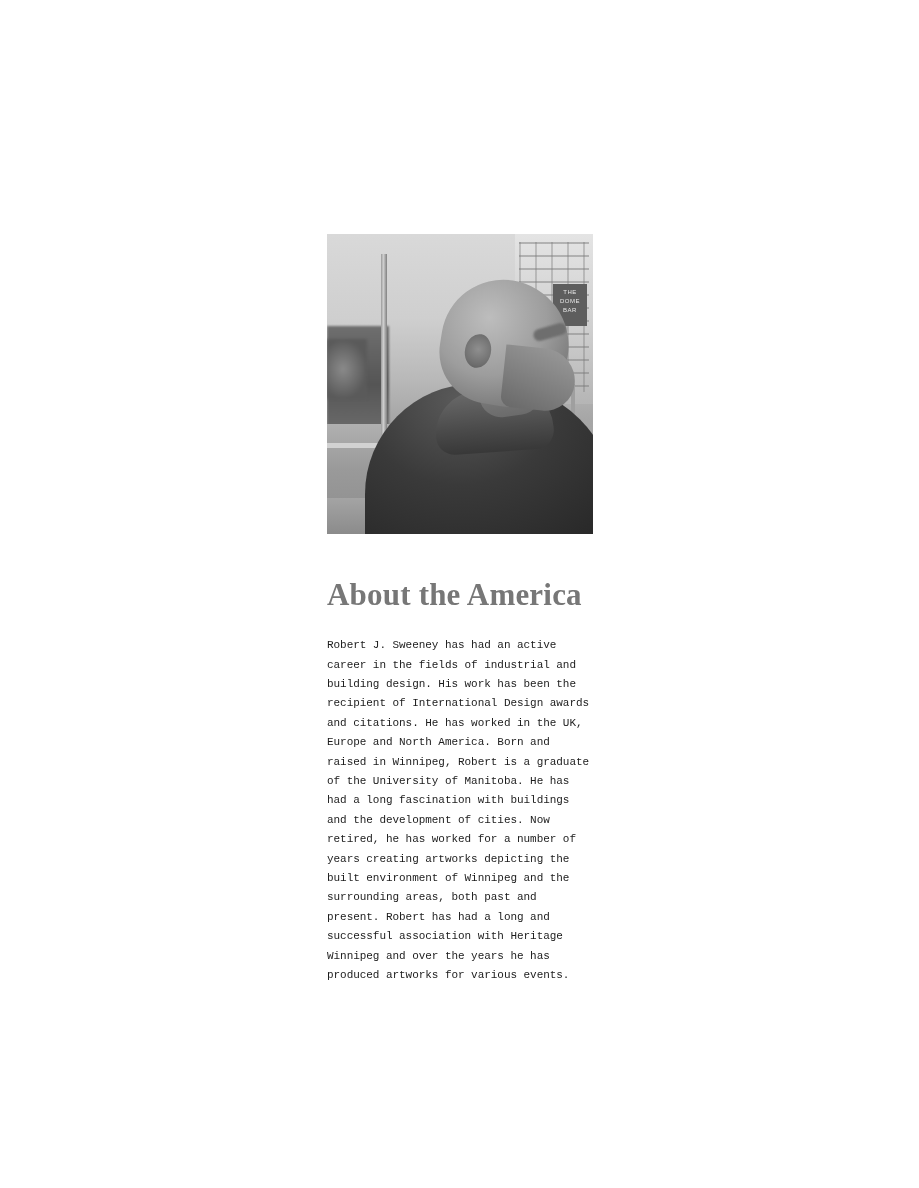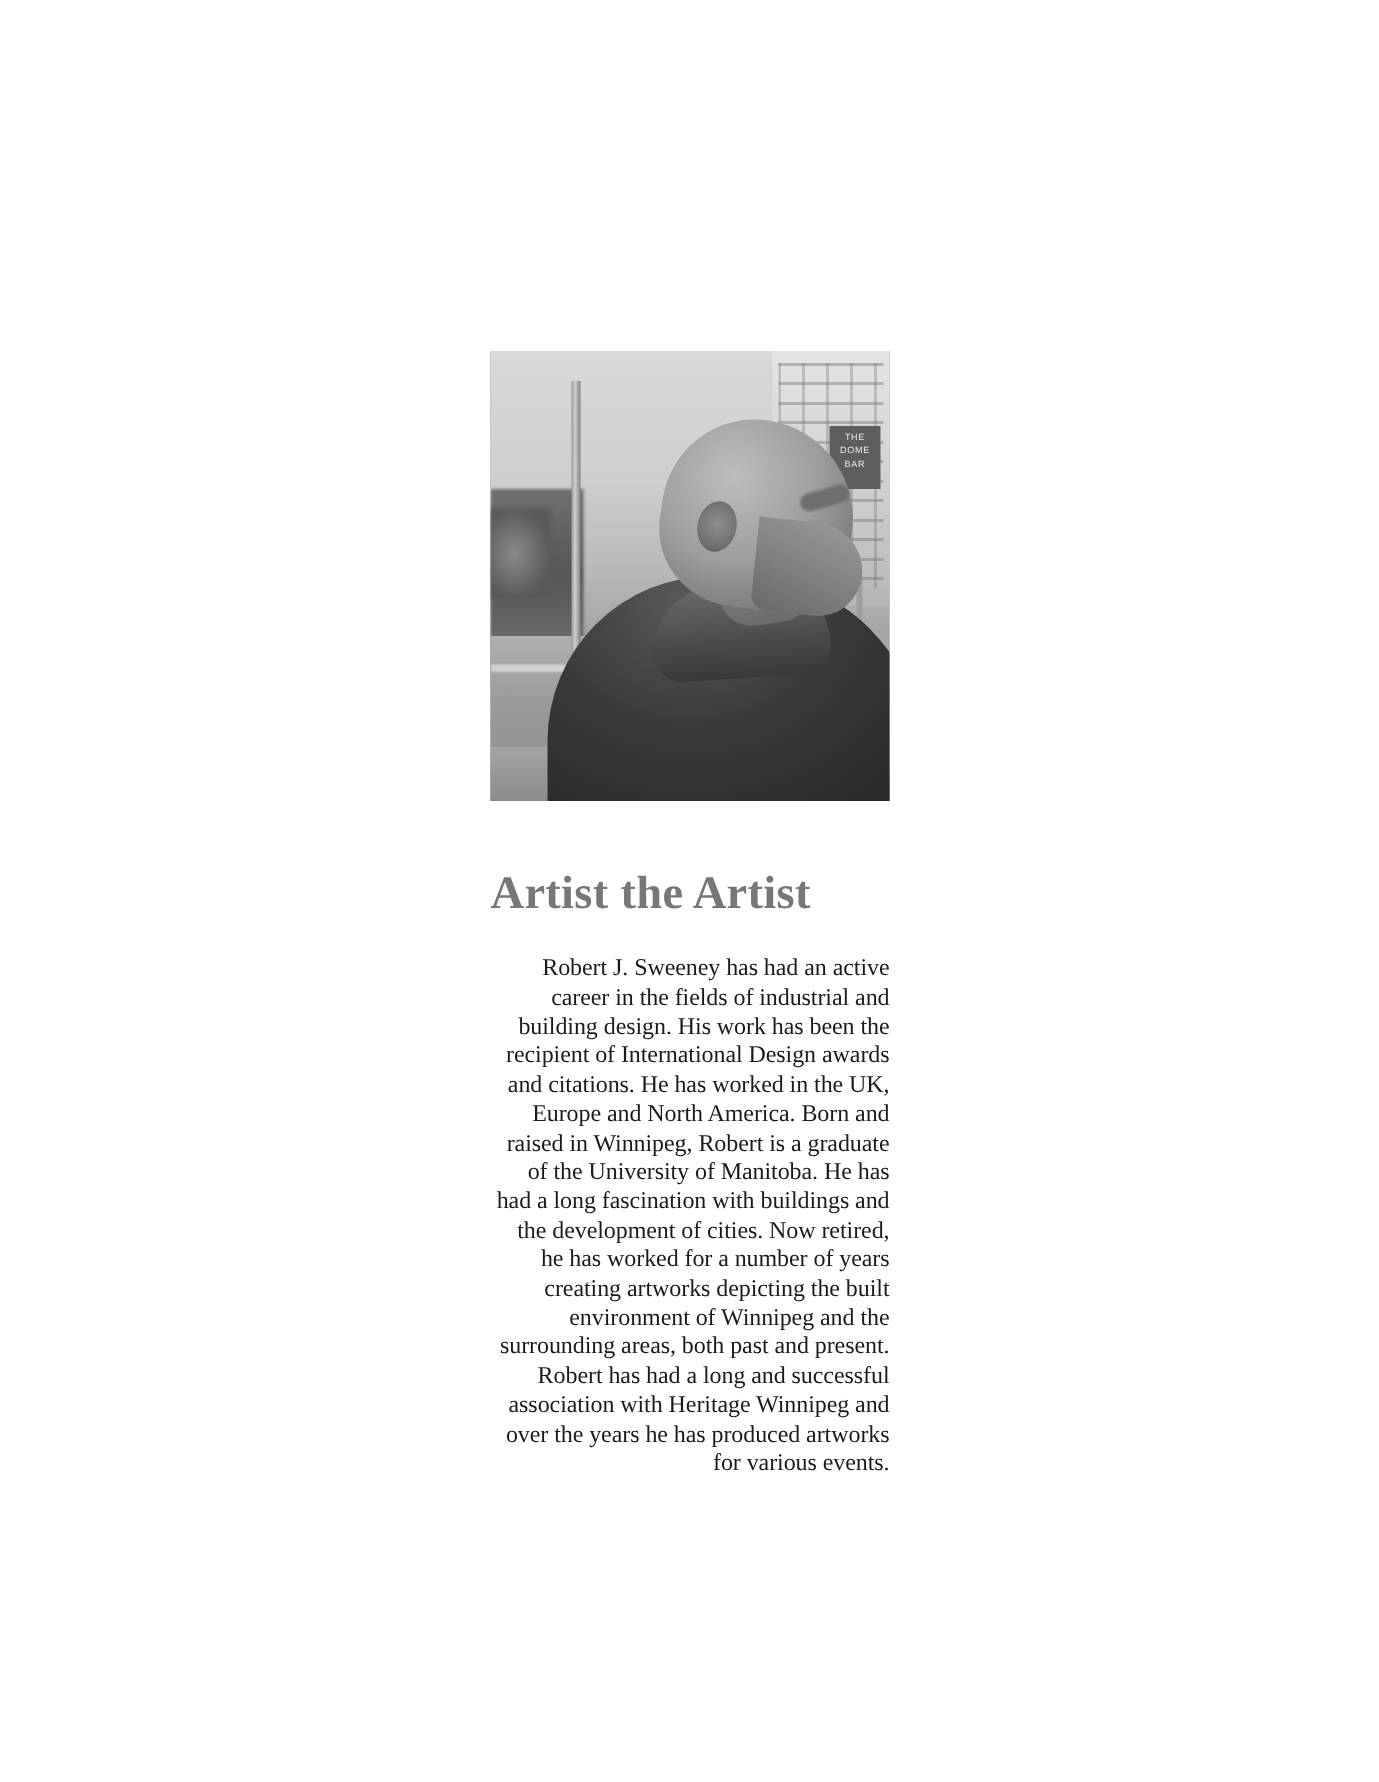"Artist the Artist" h1.about-heading { text: Artist the Artist -> About the America }
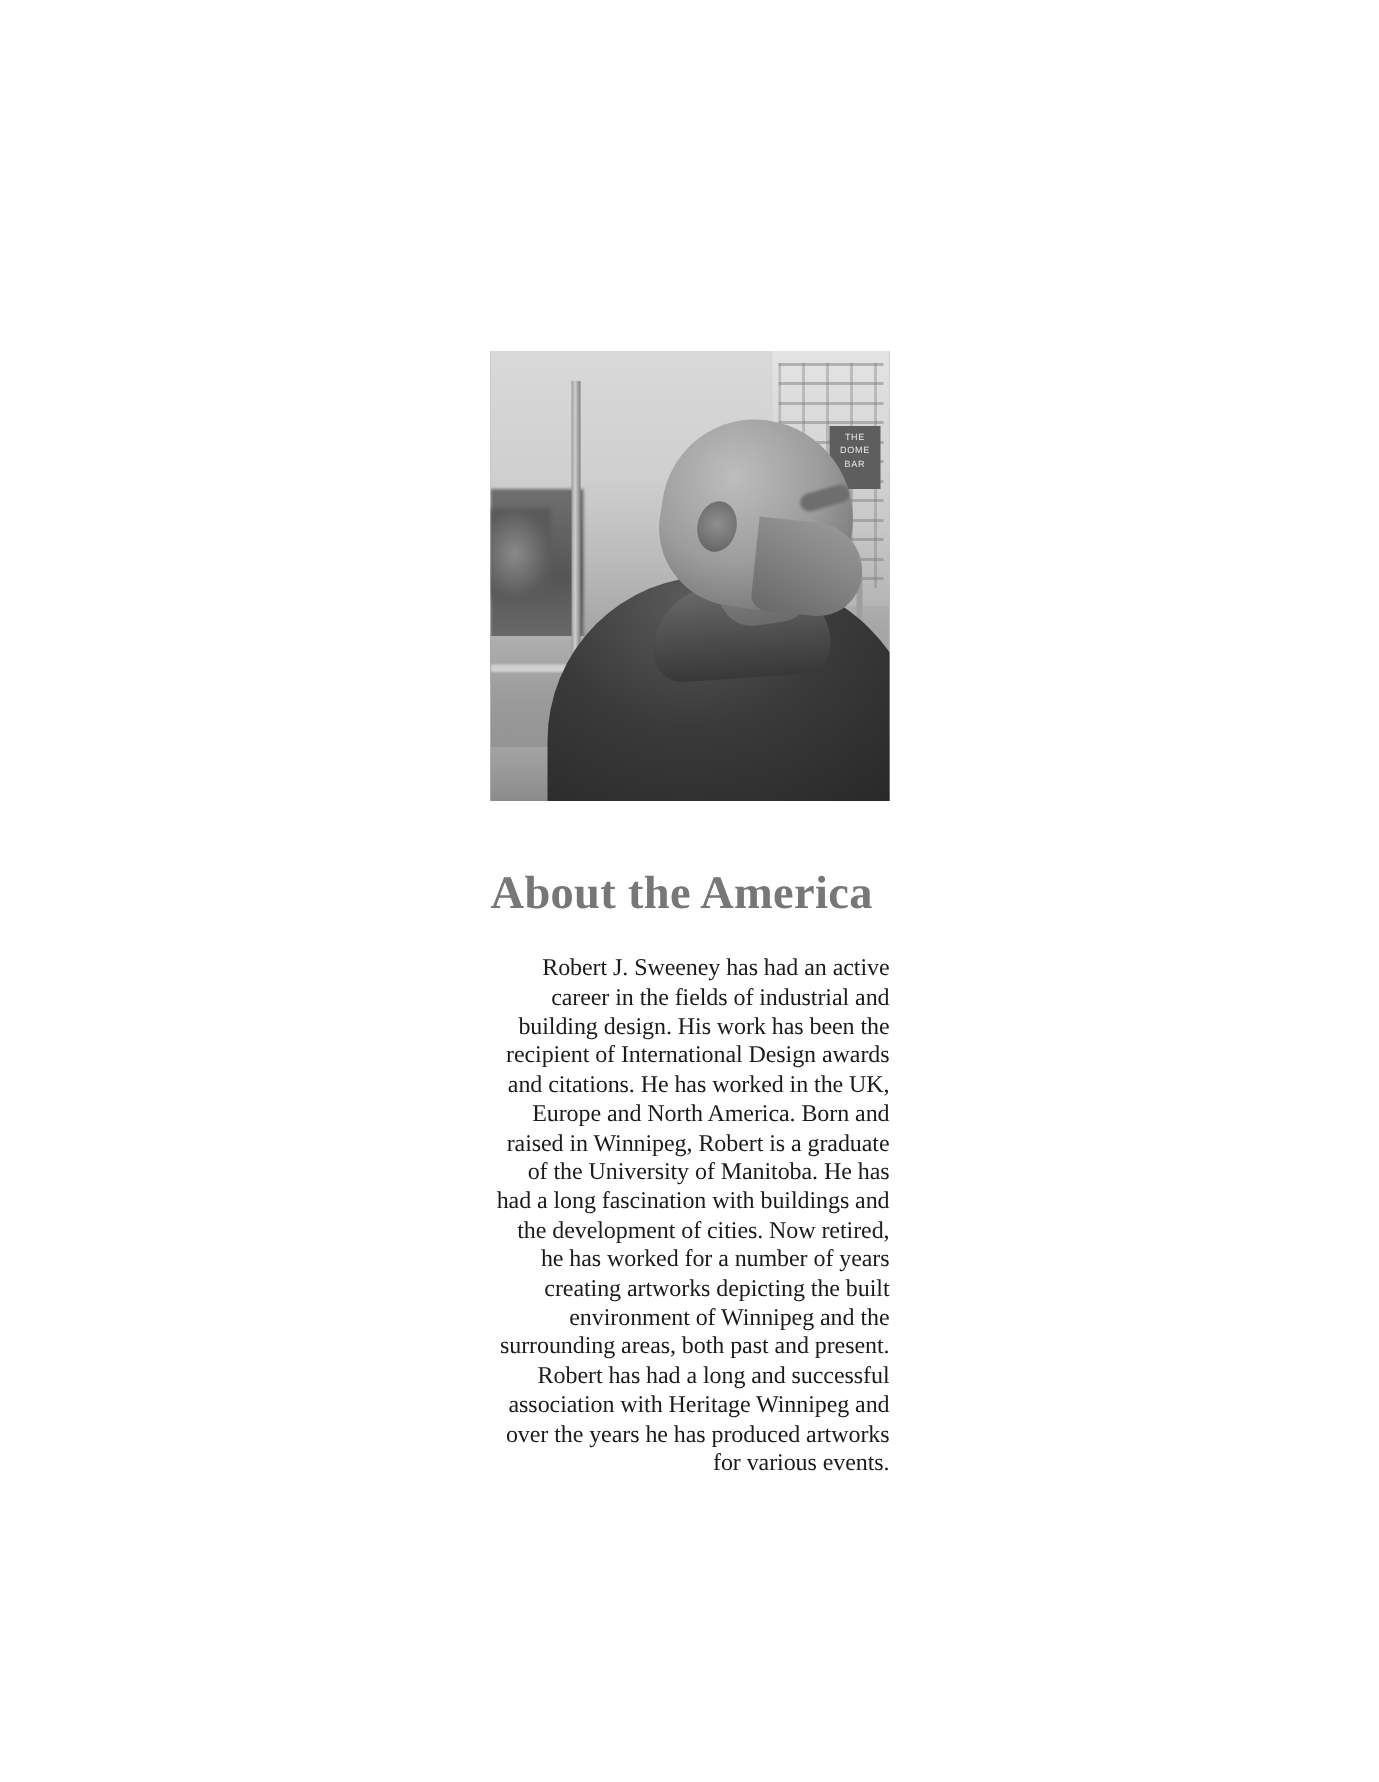"Robert J. Sweeney has had" .about-body { font-family: Liberation Serif, serif -> Liberation Mono, monospace; font-size: 16px -> 11px; text-align: right -> left }
